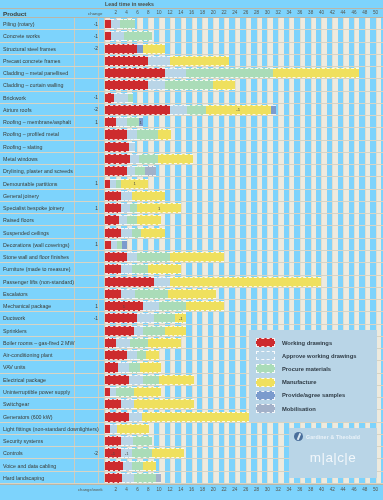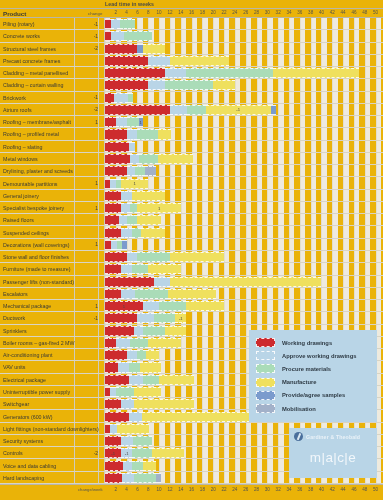"m|a|c|e" #root { background: #eab308 -> #7dd3fc }
